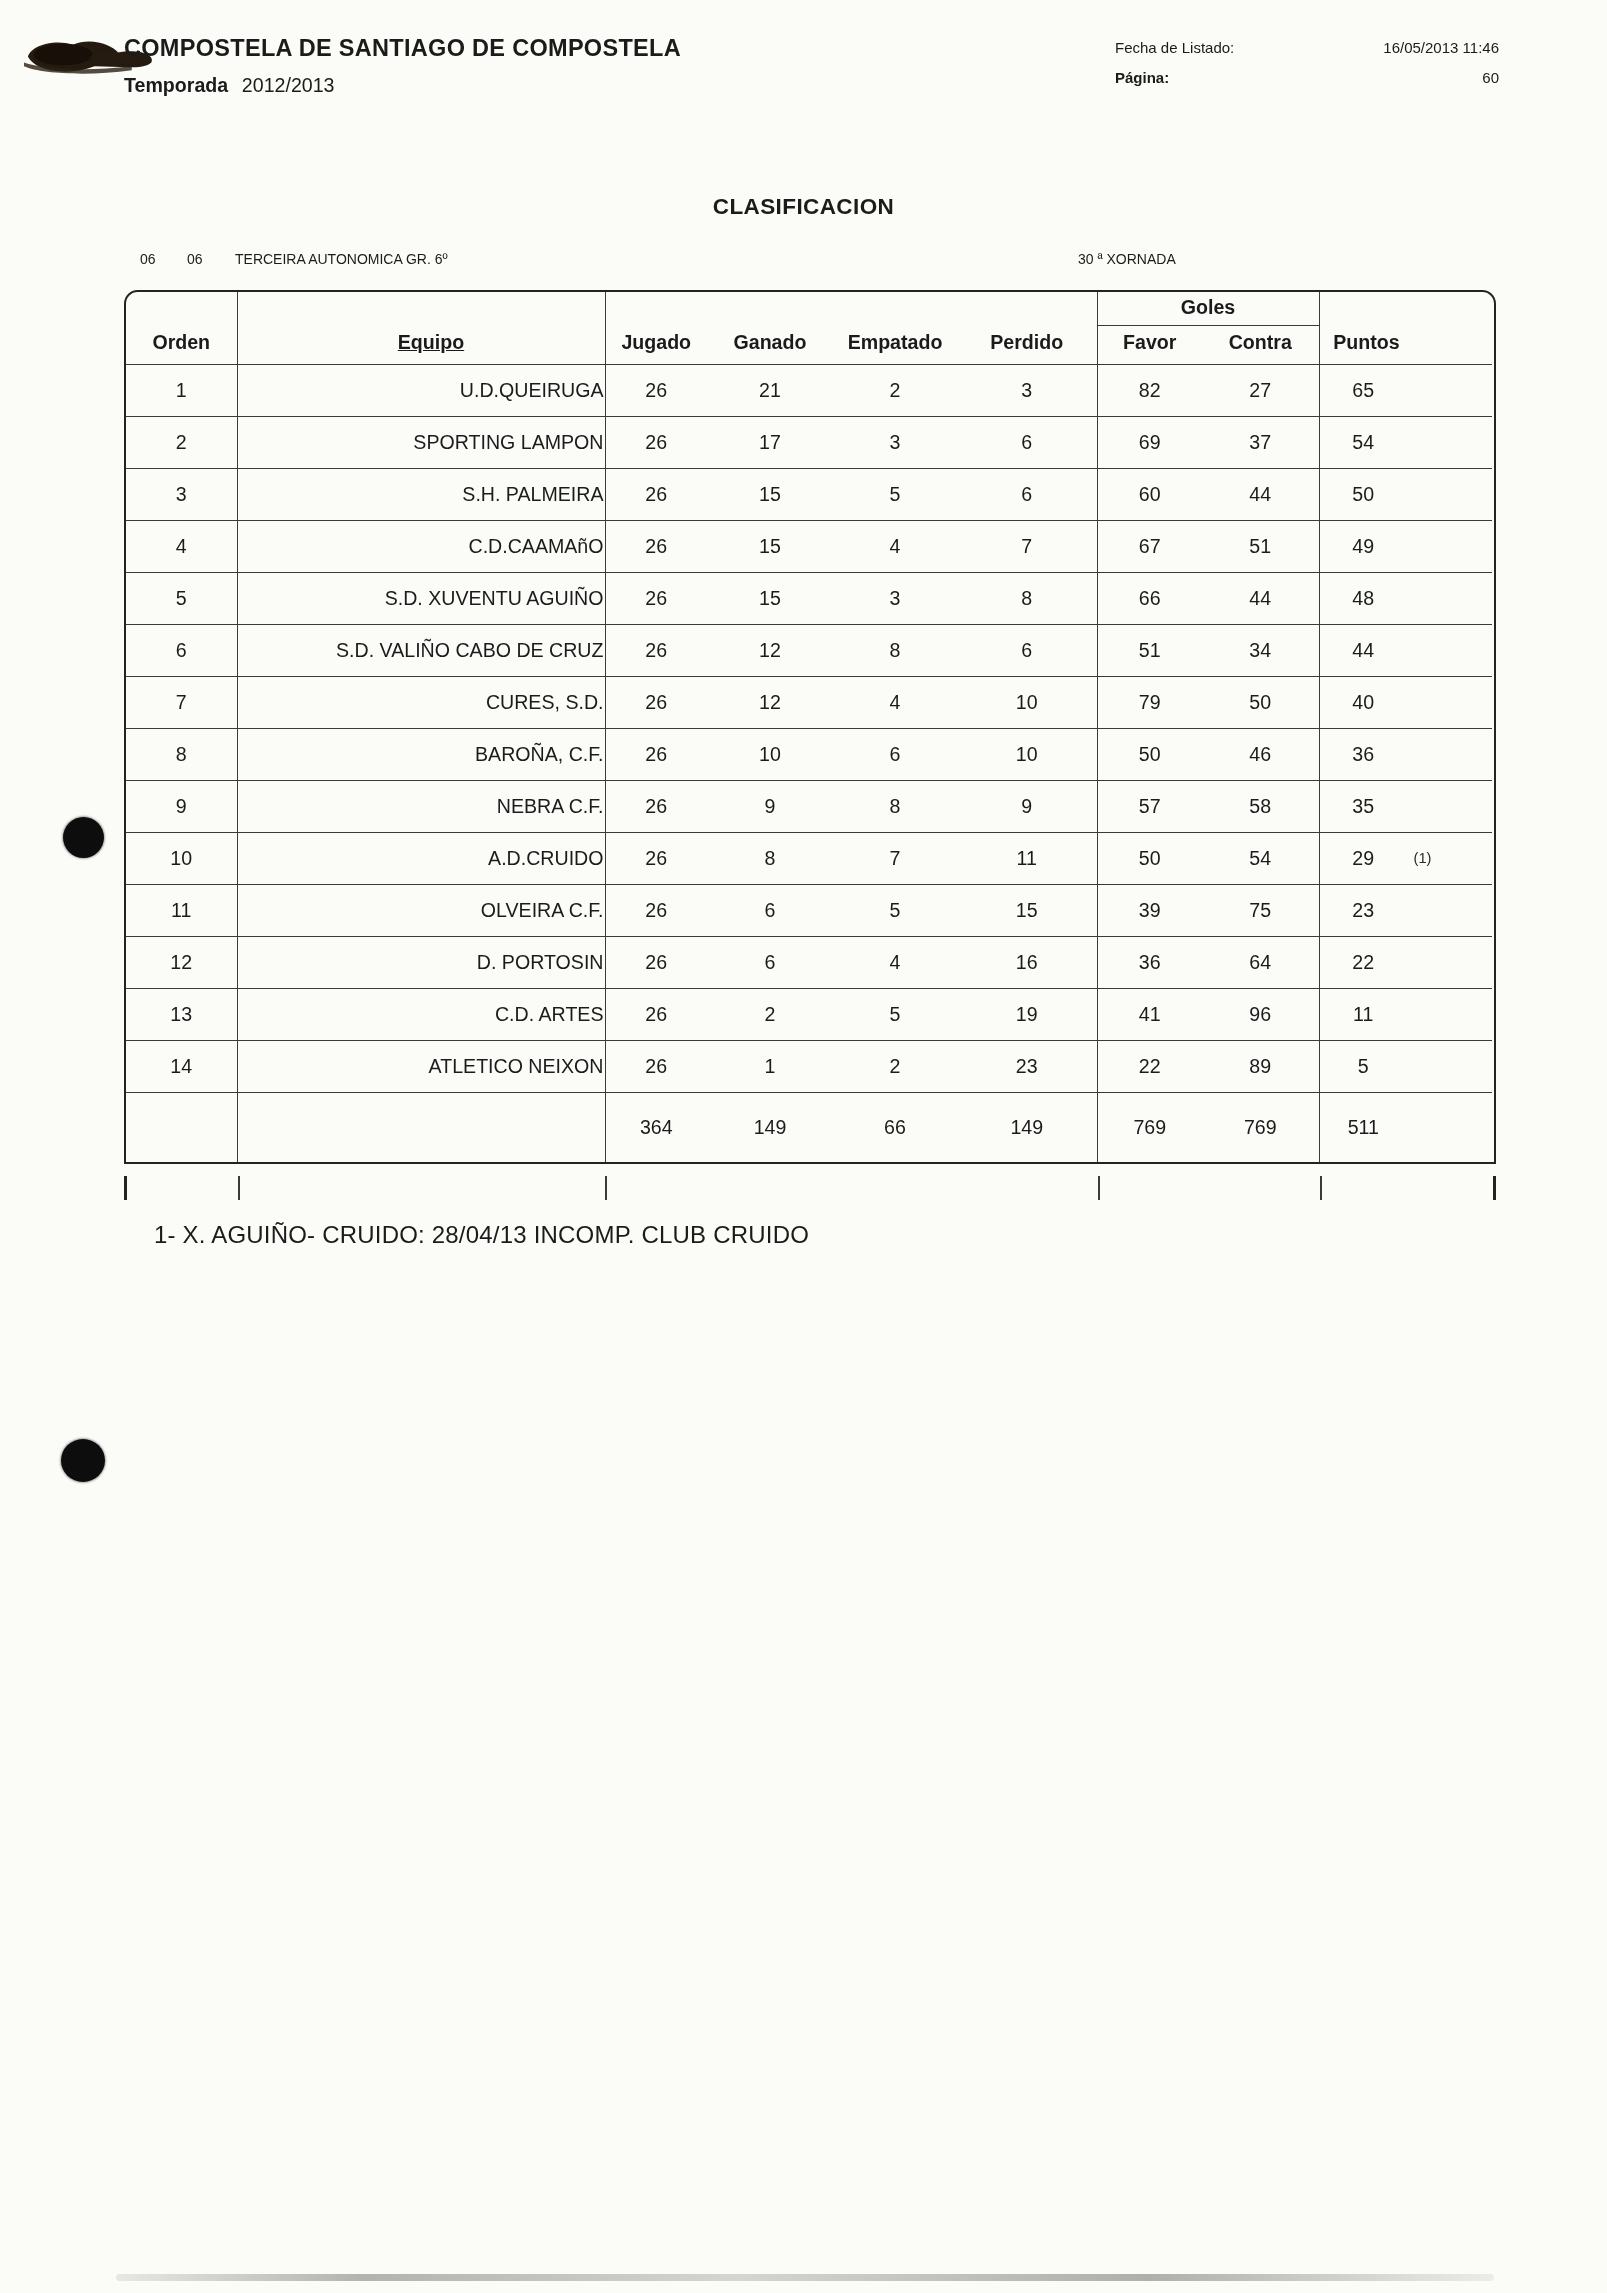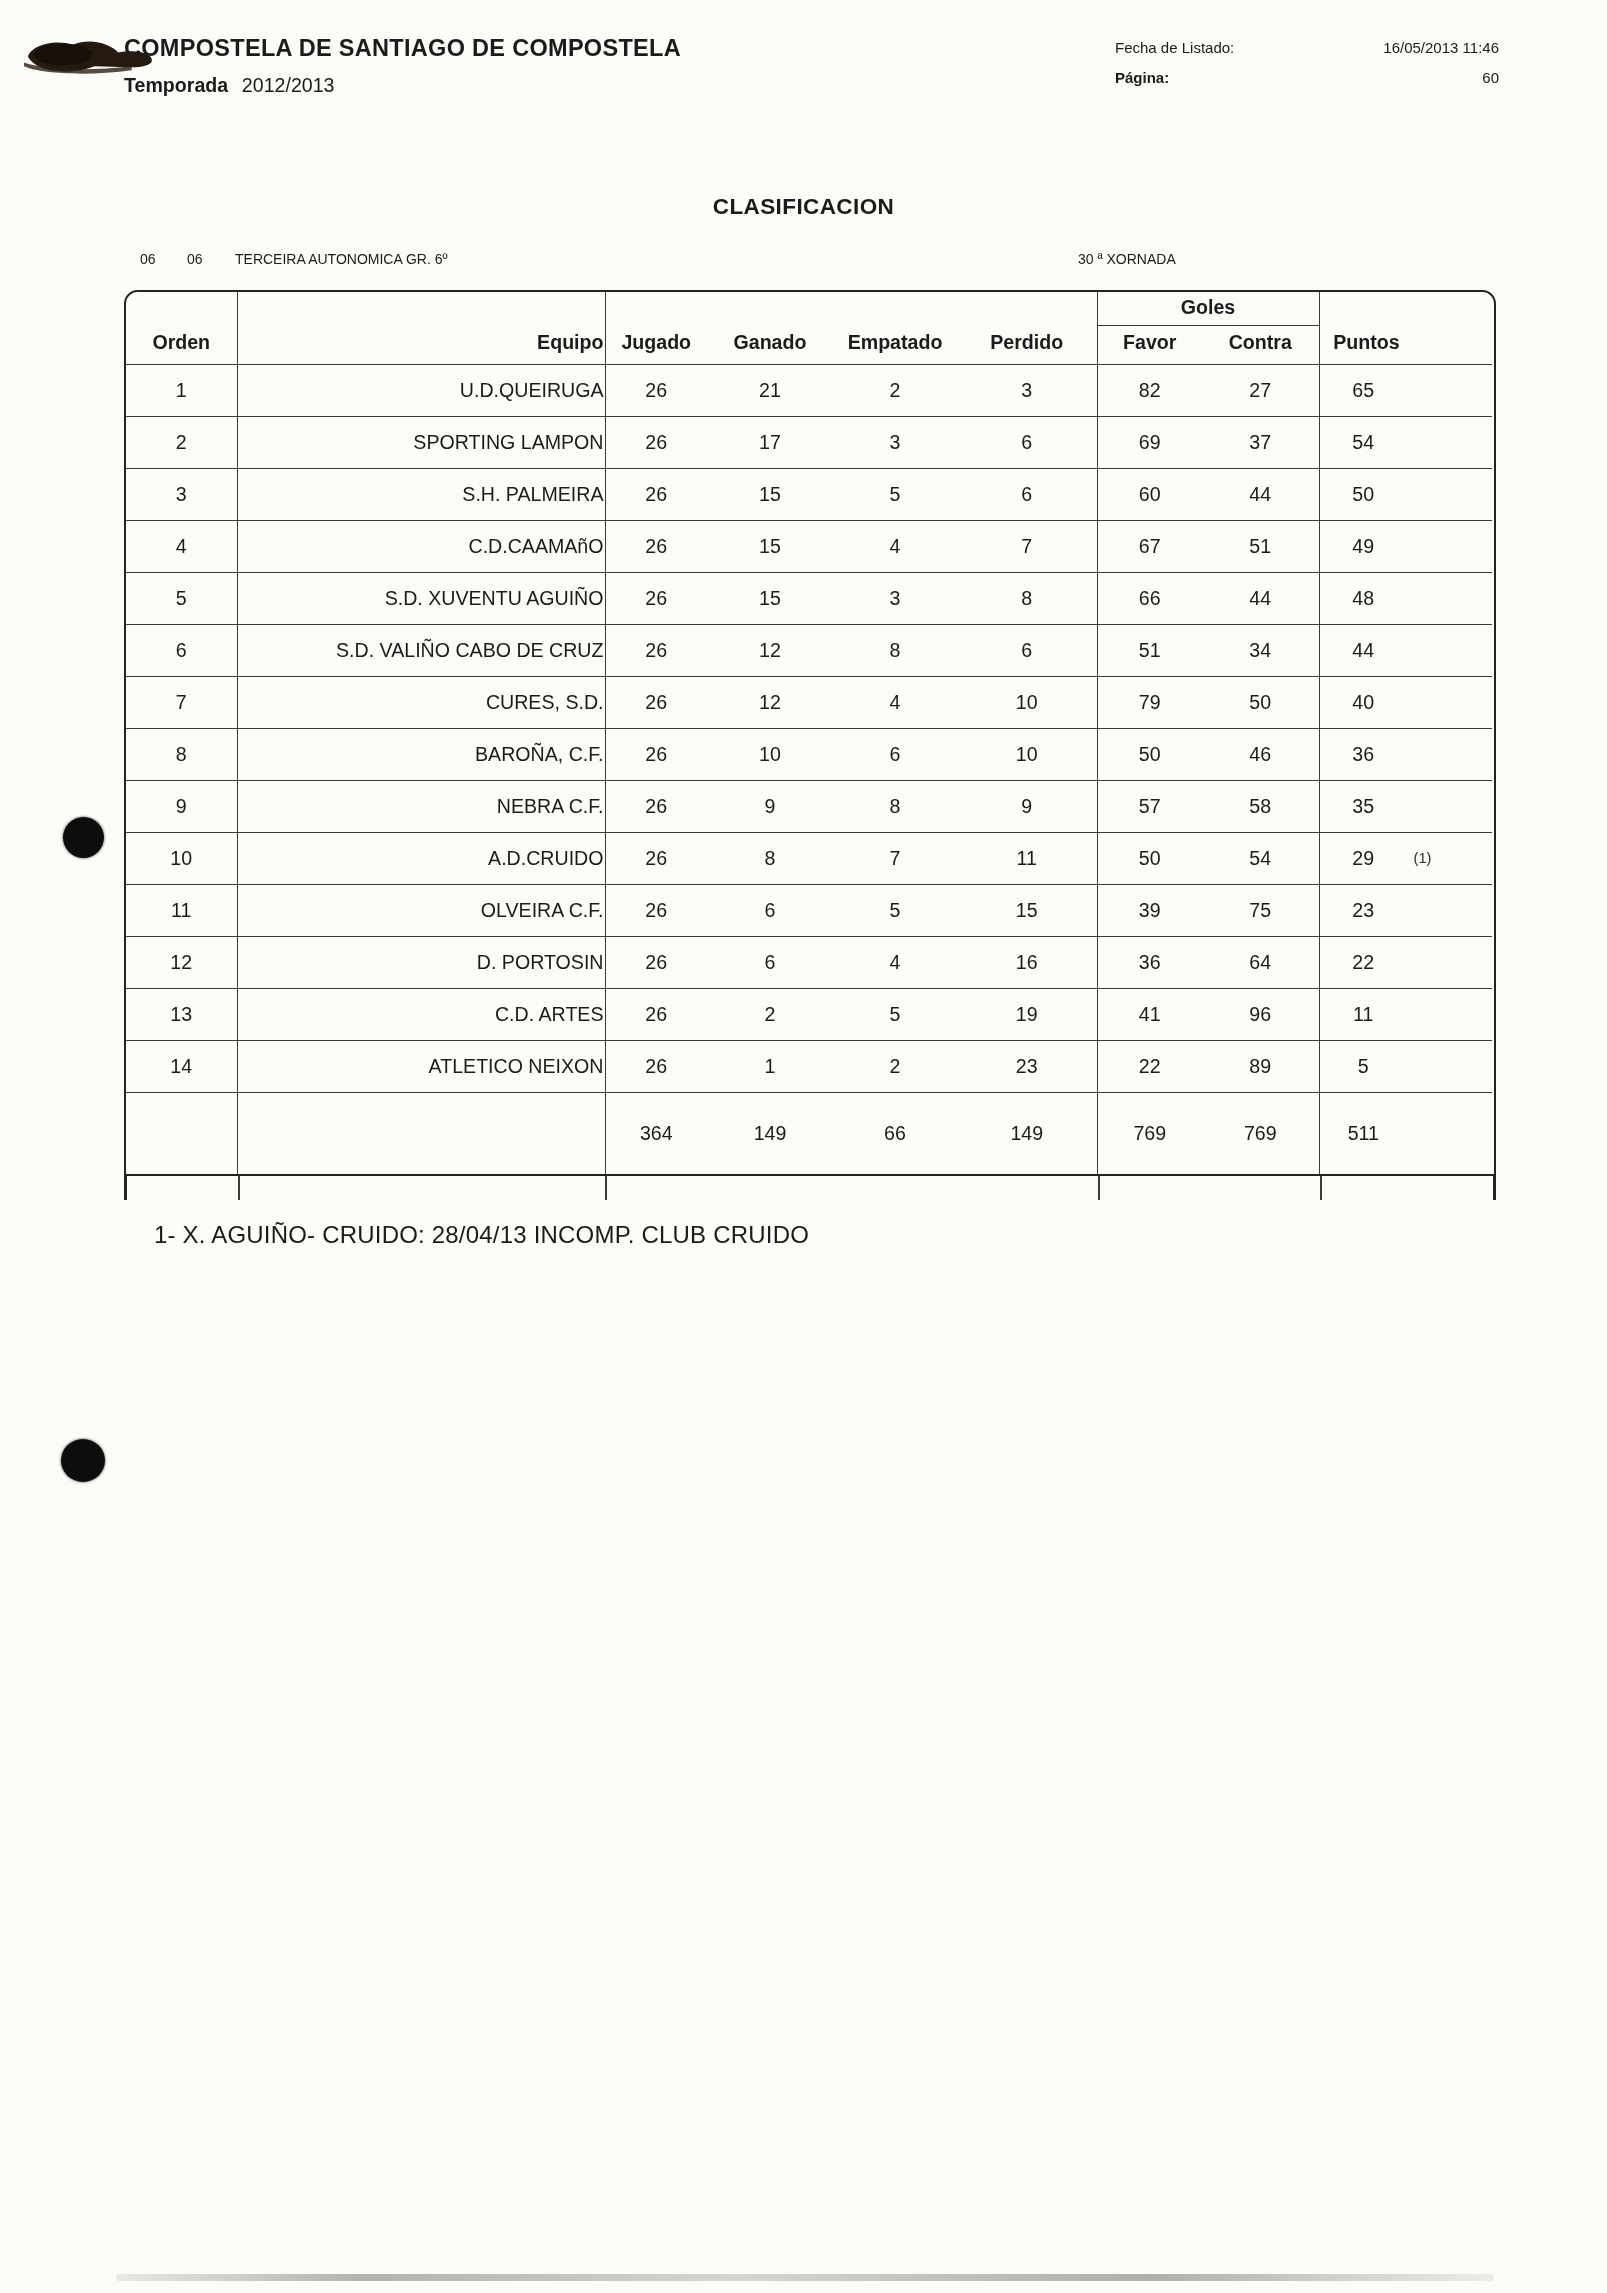"Equipo" thead th.th-equipo { text-align: right -> center; text-decoration: none -> underline }
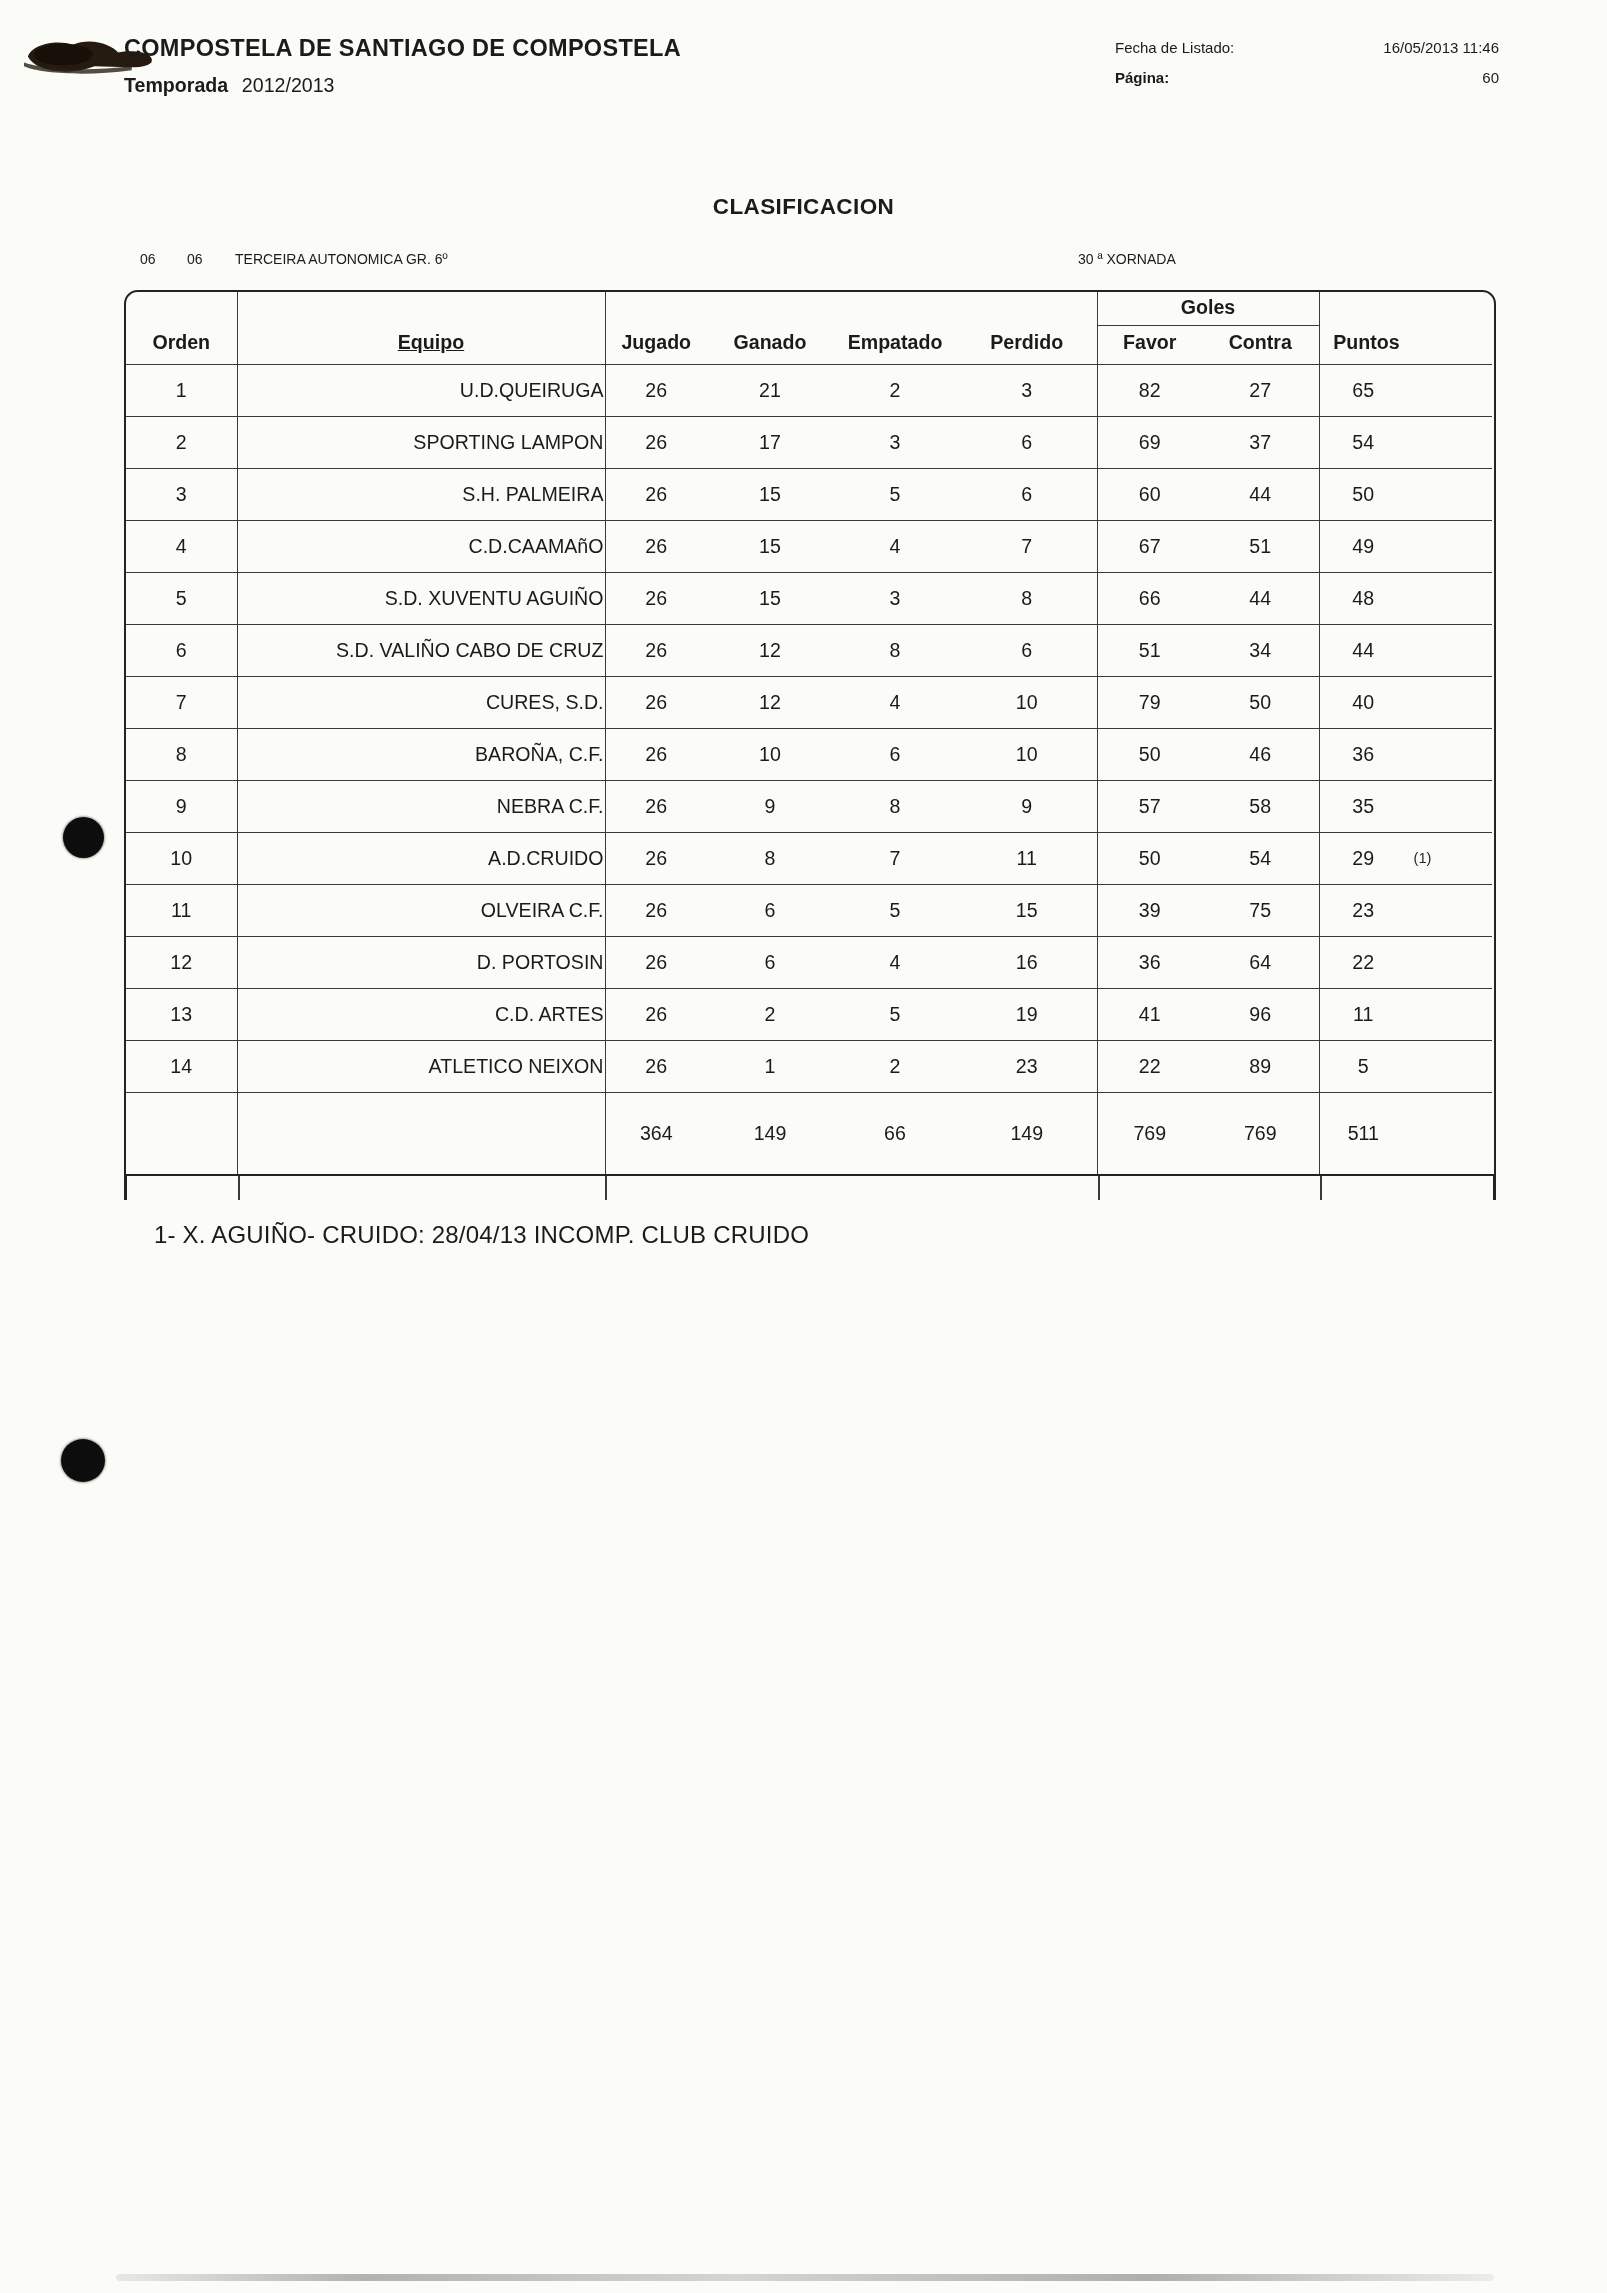"364" tr.totals td { height: 82px -> 70px }
